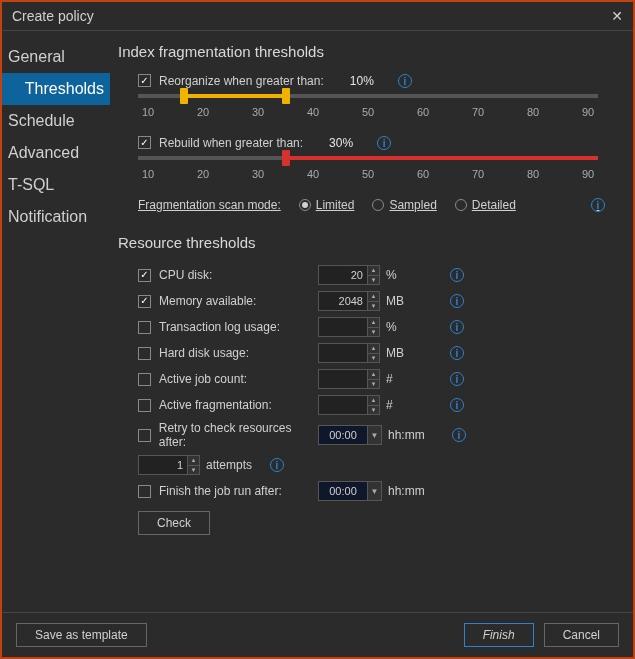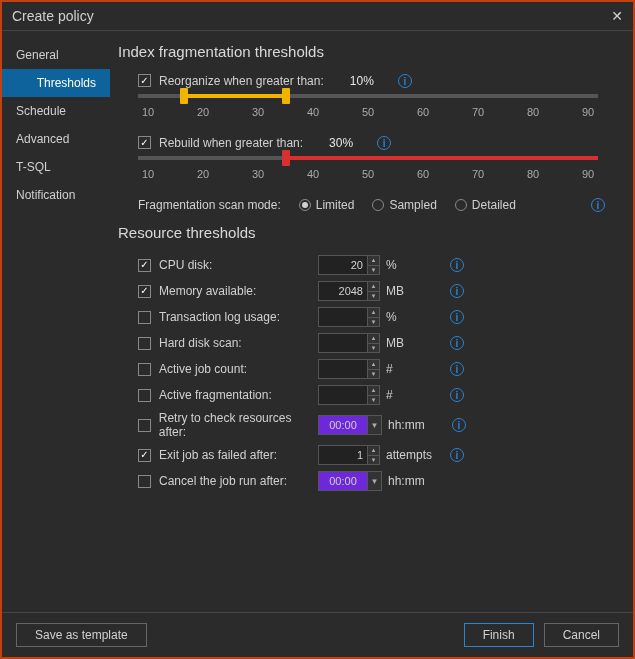"General" .sidebar-item { font-size: 12px -> 16px; padding: 7px 14px -> 7px 6px }
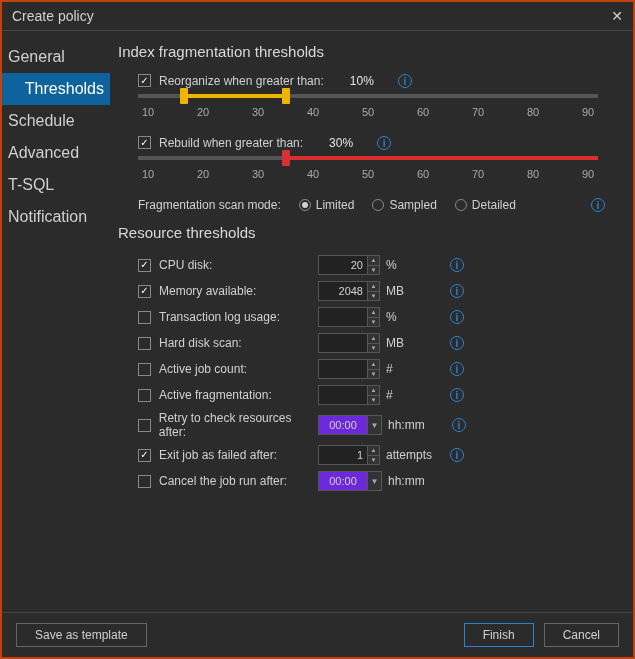"Fragmentation scan mode:" .radio-row { margin: 10px 0 12px 20px -> 10px 0 22px 20px; text-decoration: none -> underline }
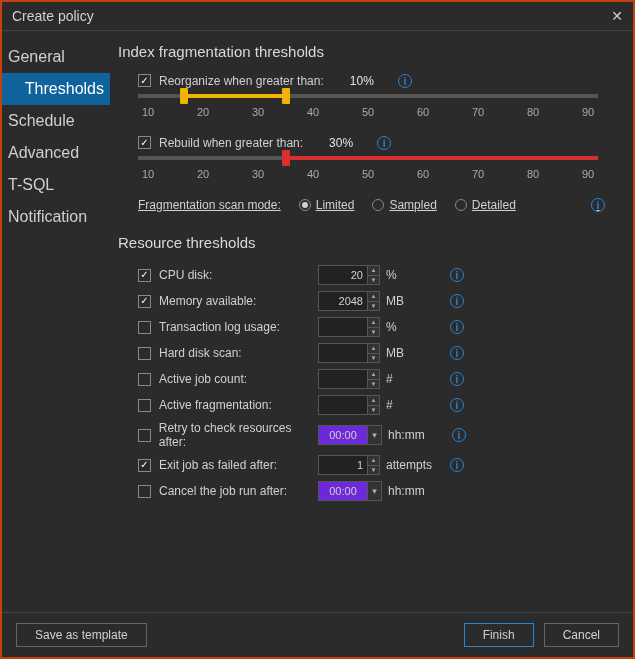"Hard disk scan:" span { text: scan -> usage }
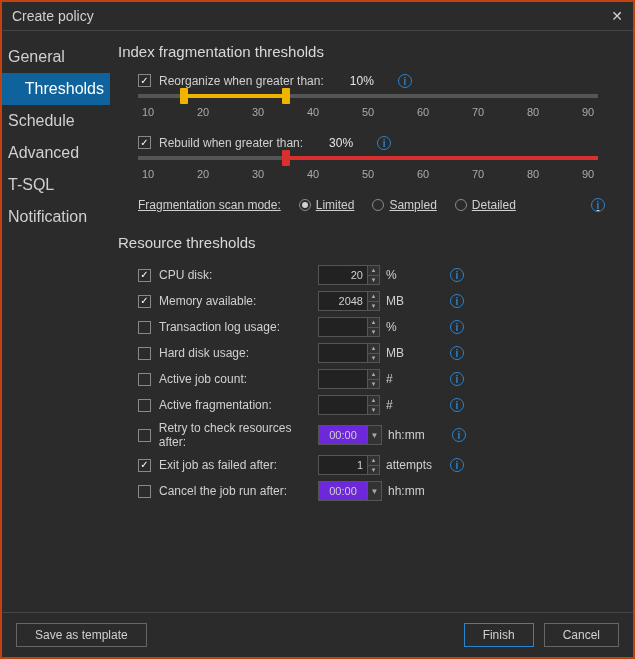"00:00" .timebox { background: #6d28d9 -> #0f172a }
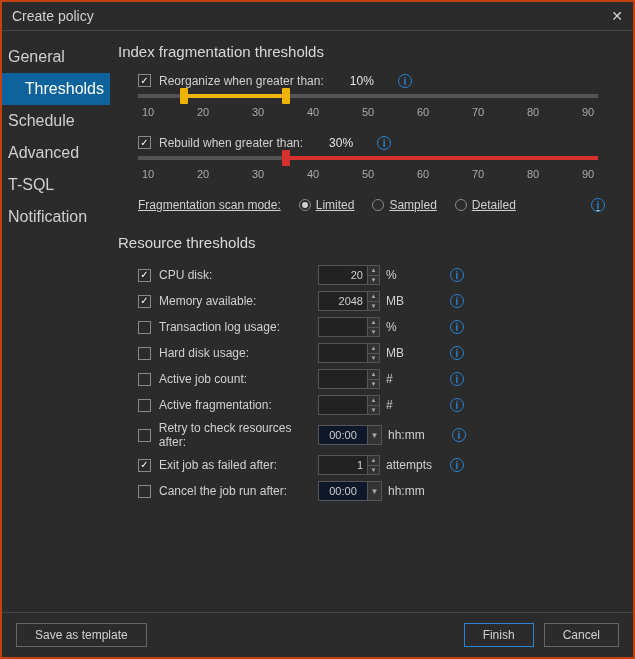"Exit job as failed after:" span.rlabel { html: <span> <span></span> <span>Exit job as failed after:</span> </span> -> none }
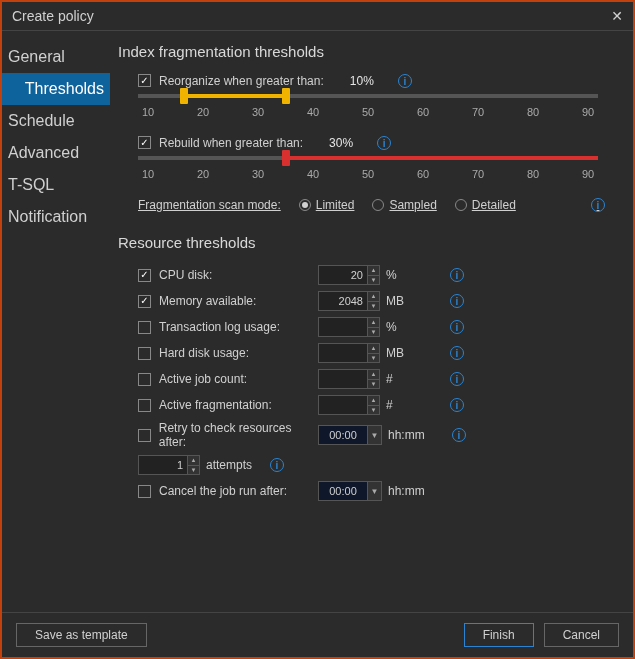"Cancel the job run after:" span { text: Cancel -> Finish }
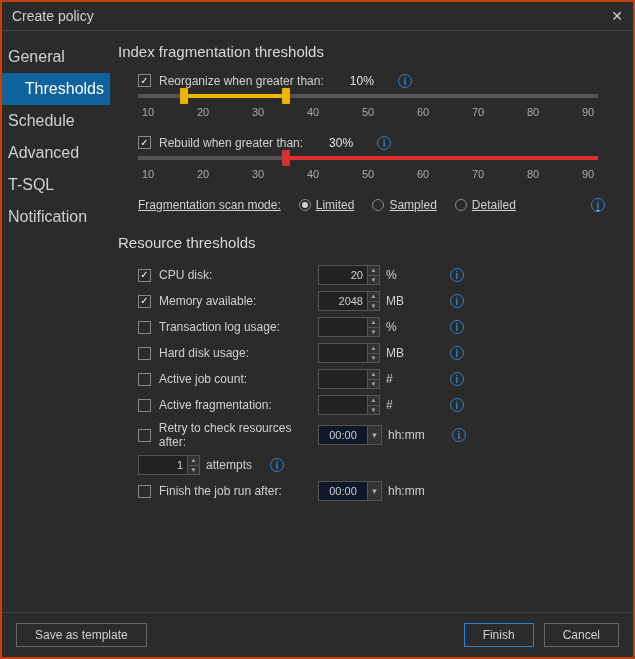"Check" div.check-btn-row { html: none -> <div> <button>Check</button> </div> }
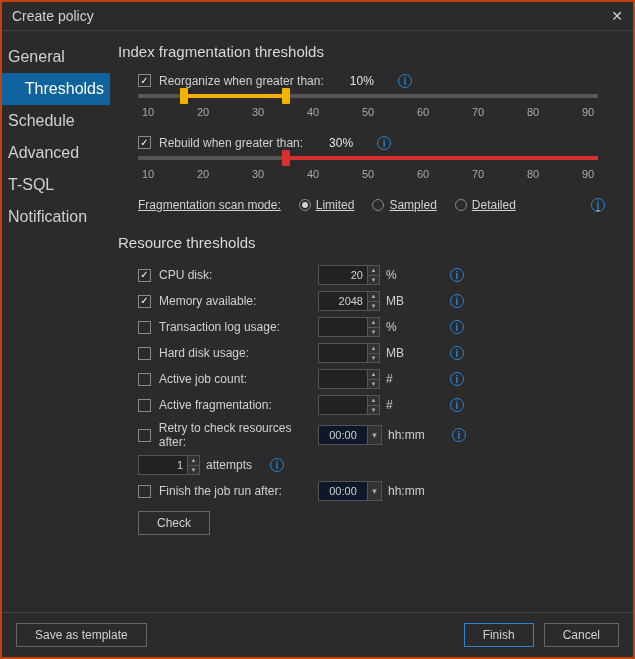"Finish" .btn.primary { font-style: none -> italic }
